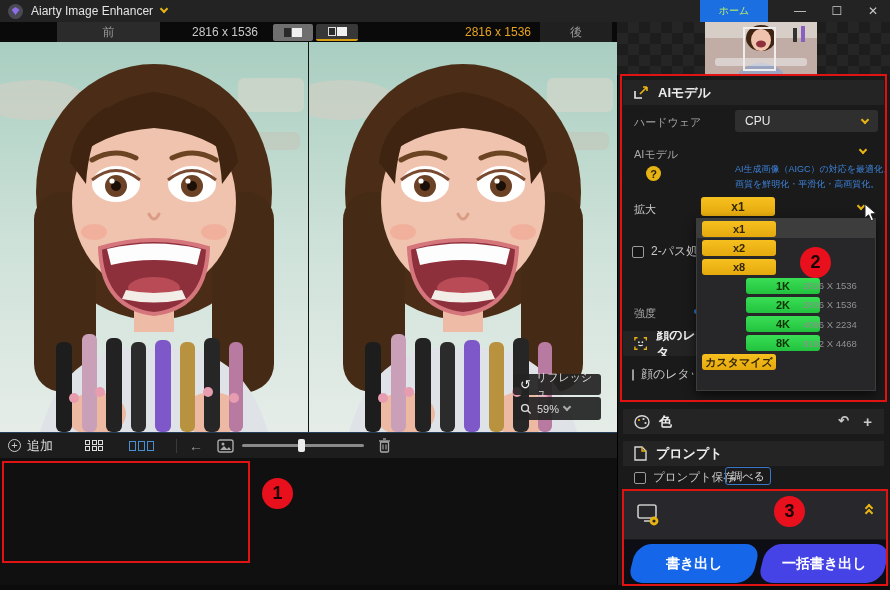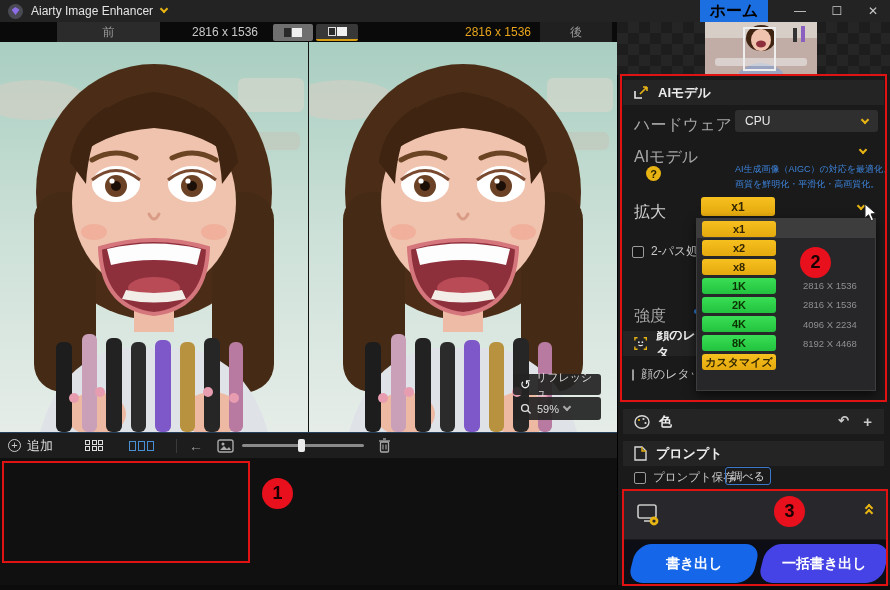"ホーム" #home-btn { color: #000000 -> #bef264; font-size: 16px -> 10px; font-weight: bold -> none }
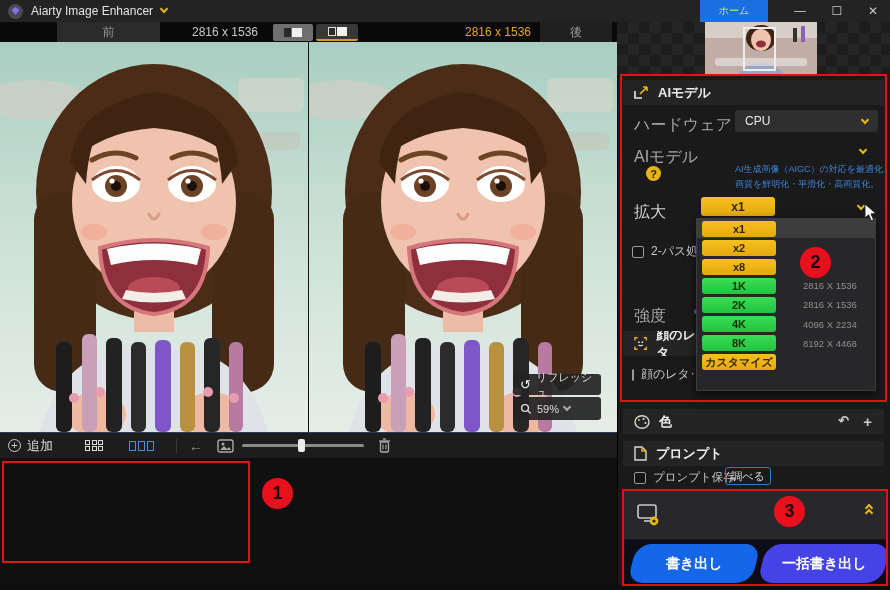"ハードウェア" .plabel { font-size: 16px -> 11px }
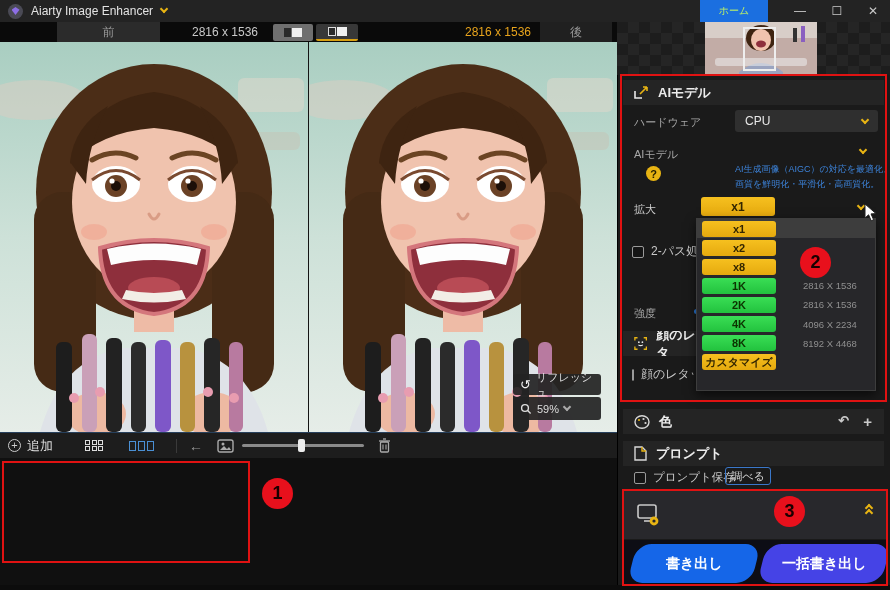"1K" .dd-pill.green { margin-left: none -> 44px }
